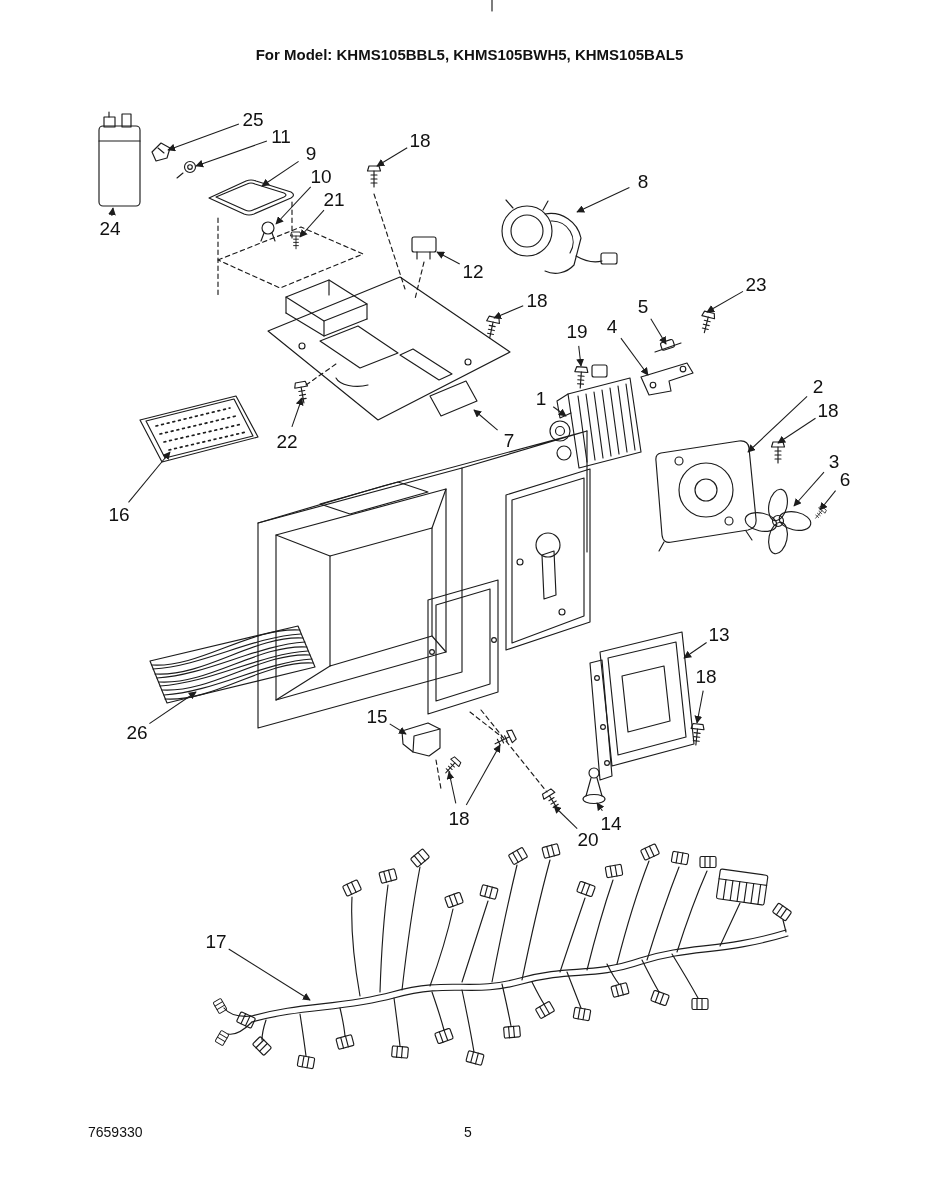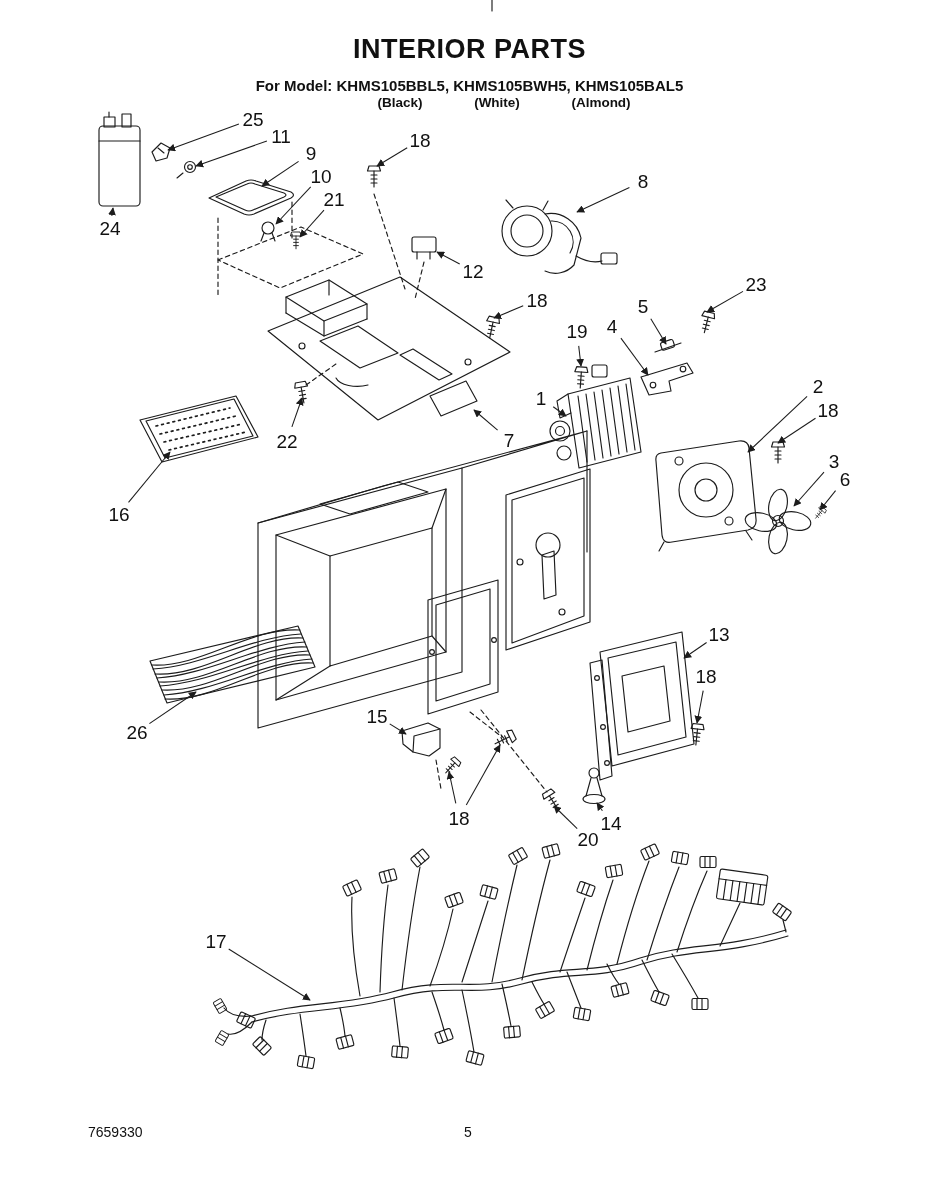"INTERIOR PARTS" div.title { html: <div>INTERIOR PARTS</div> -> none }
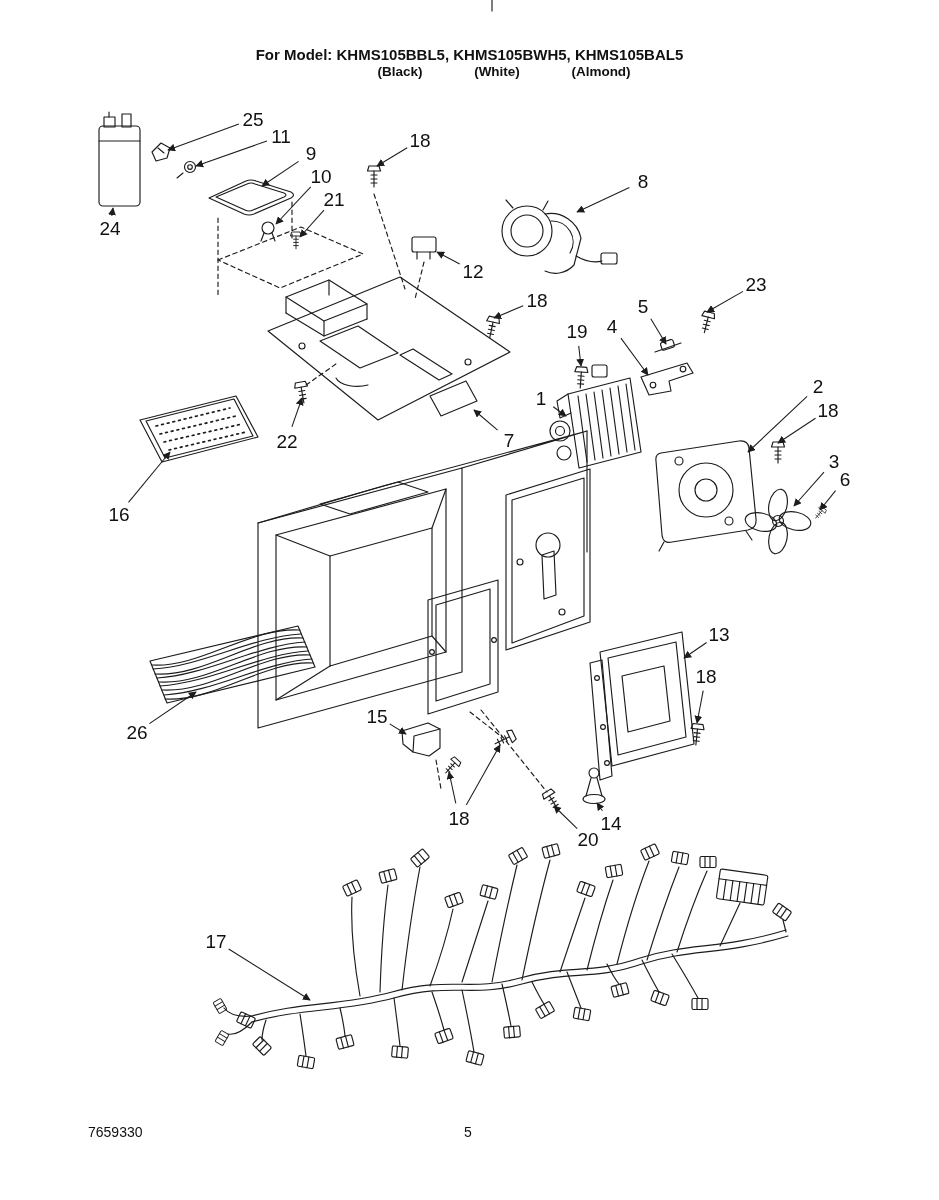"(Black)" div.colors { html: <div> <span>(Black)</span> <span>(White)</span> <span>(Almond)</span> </div> -> none }
